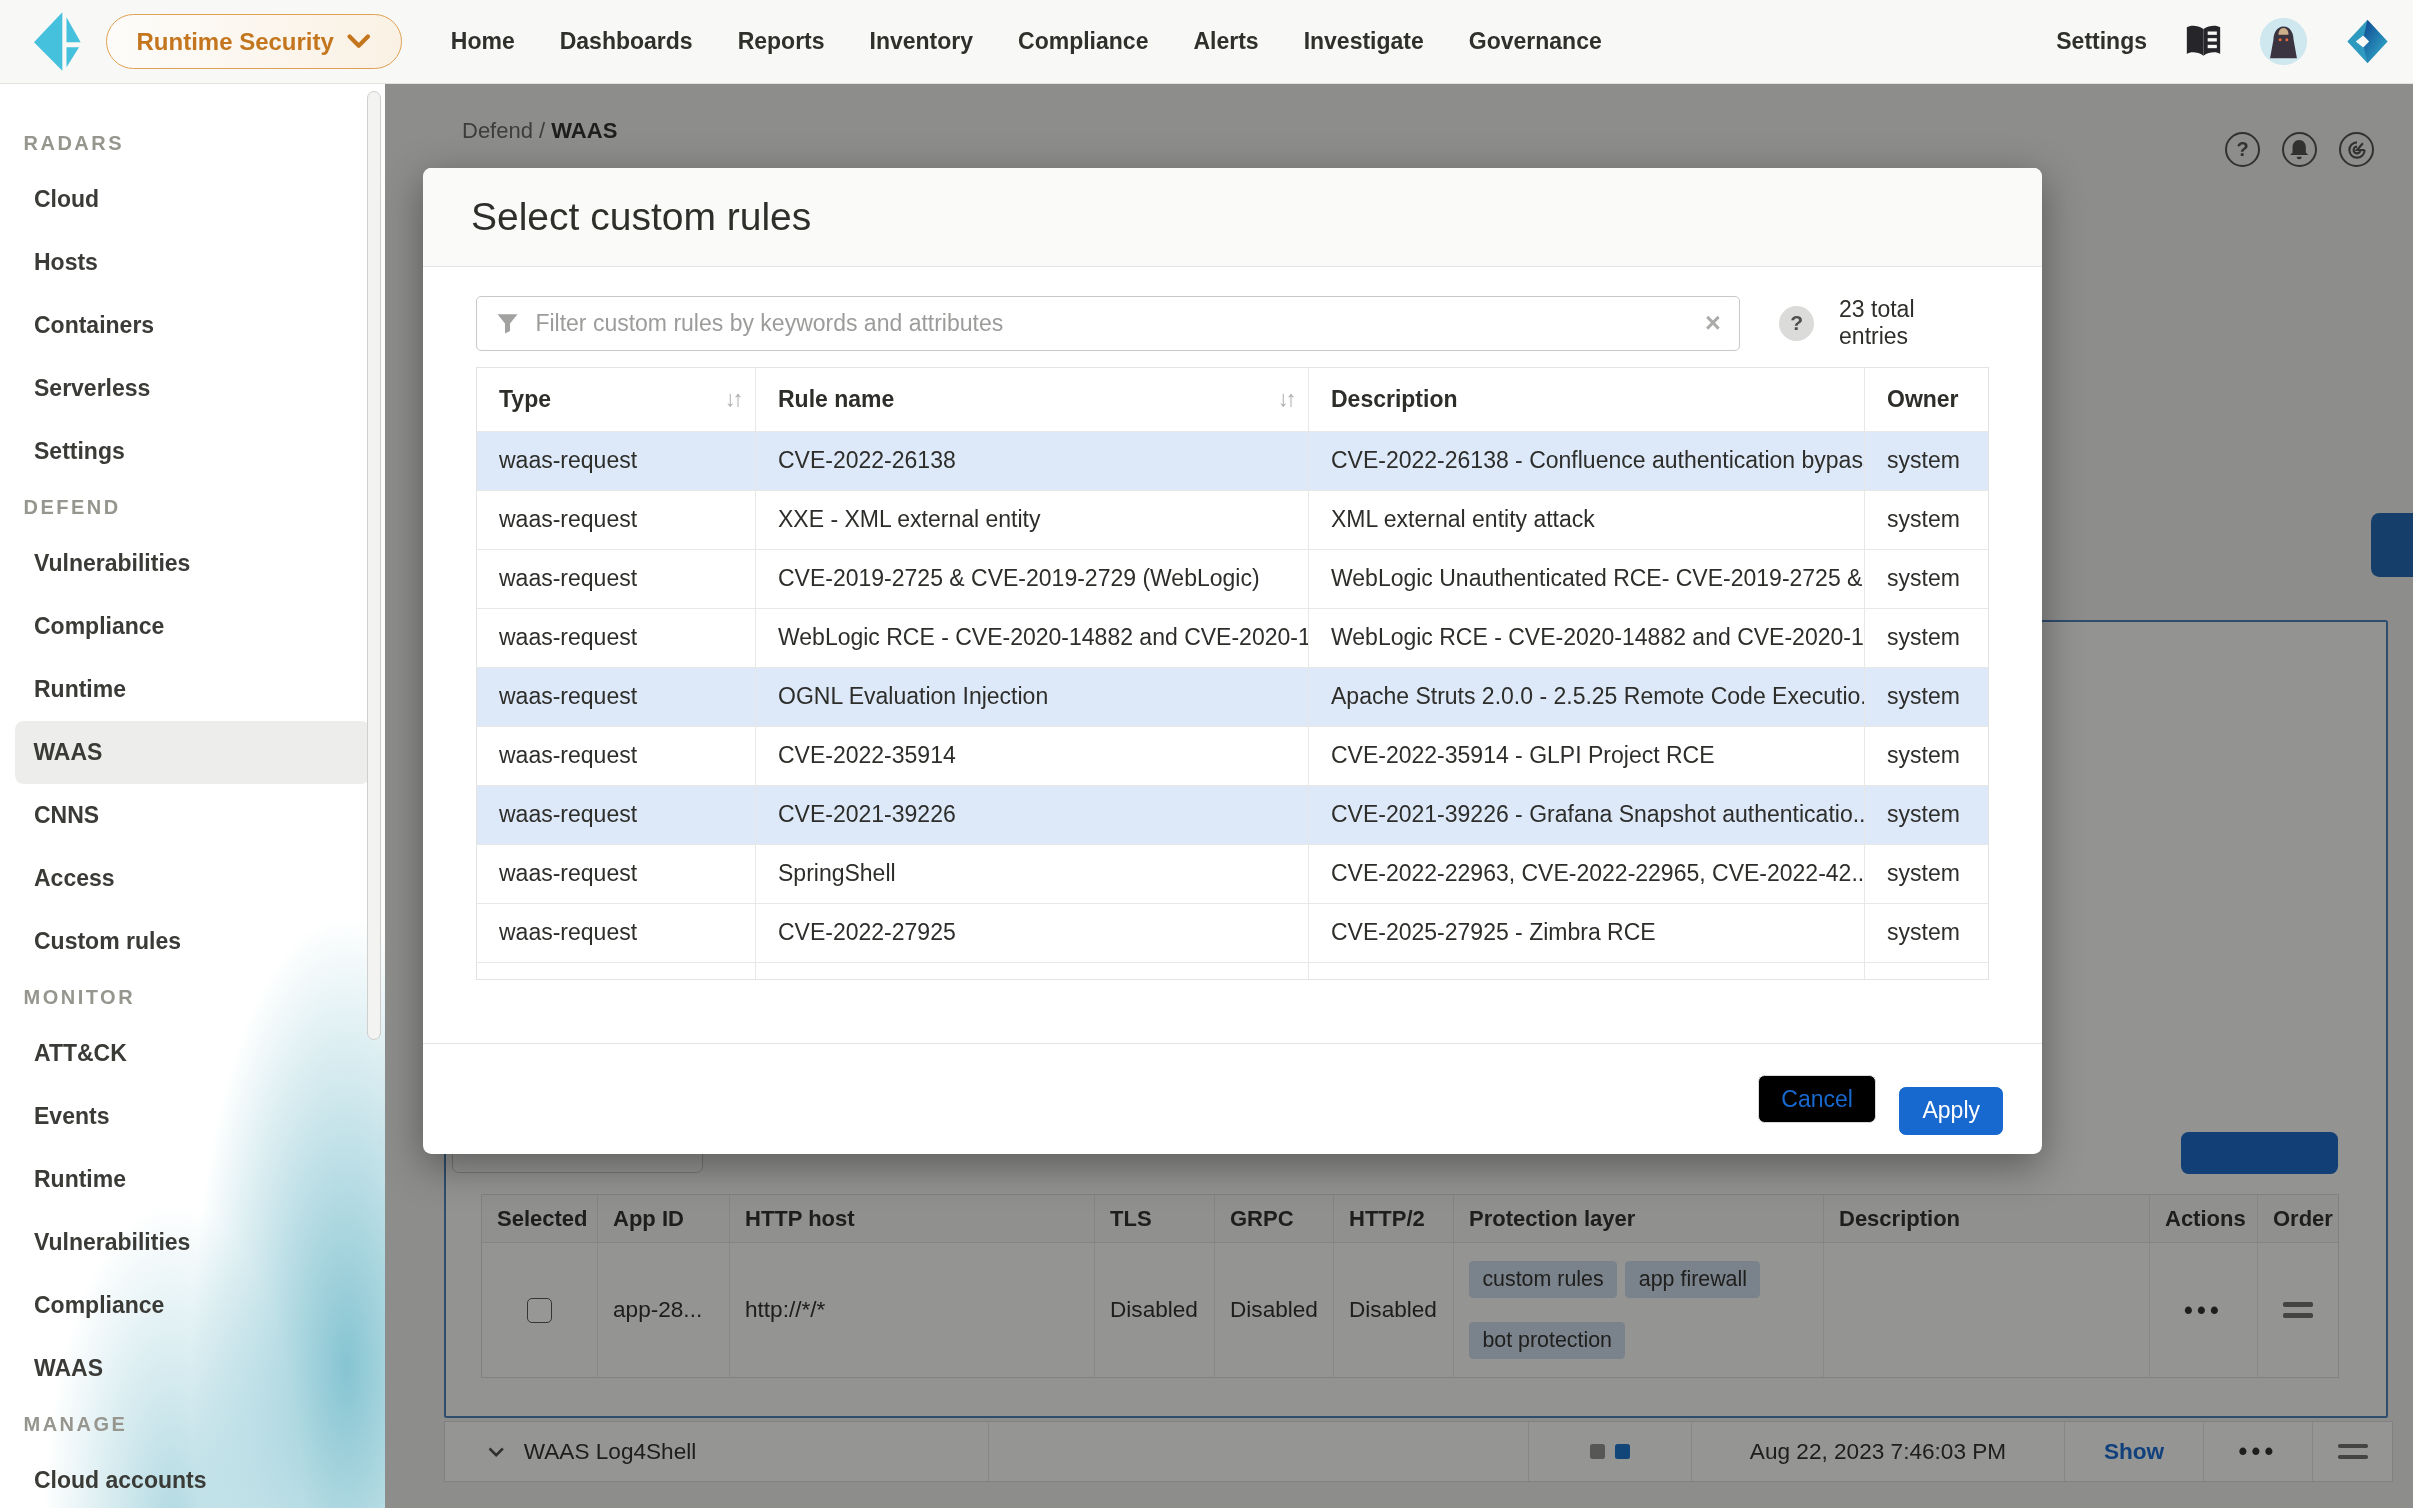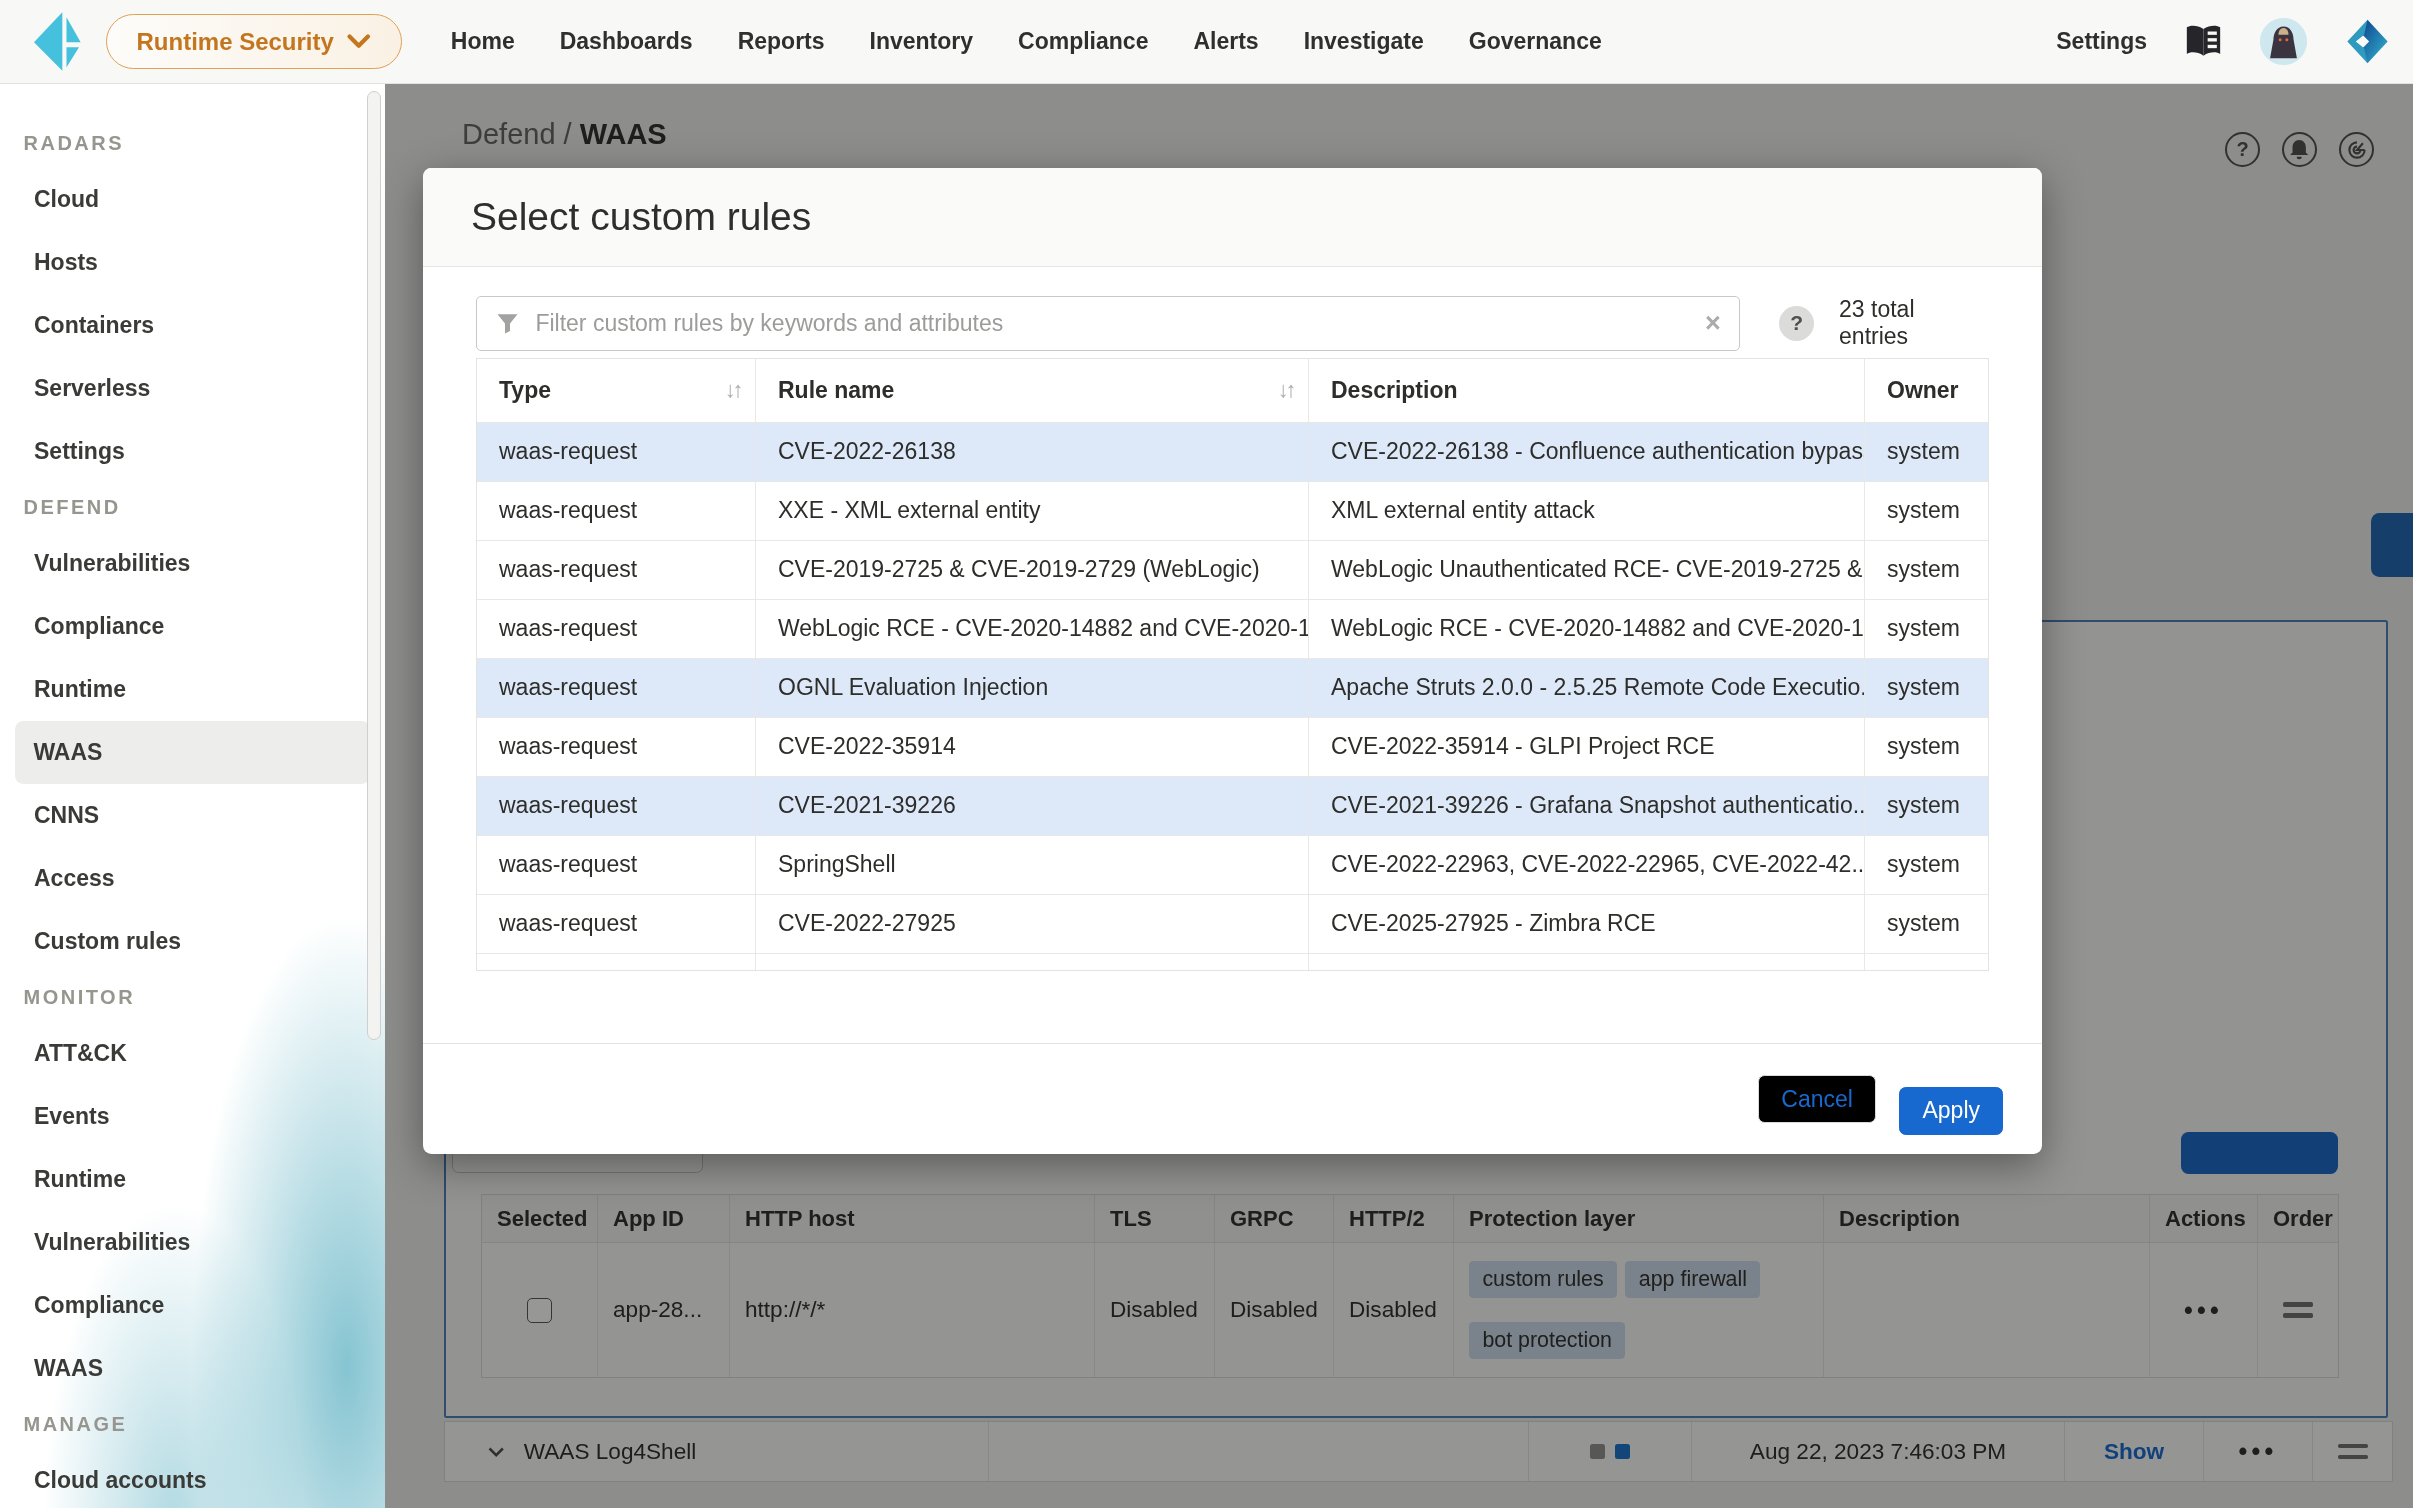"Defend / WAAS" .breadcrumb { font-size: 29px -> 22px }
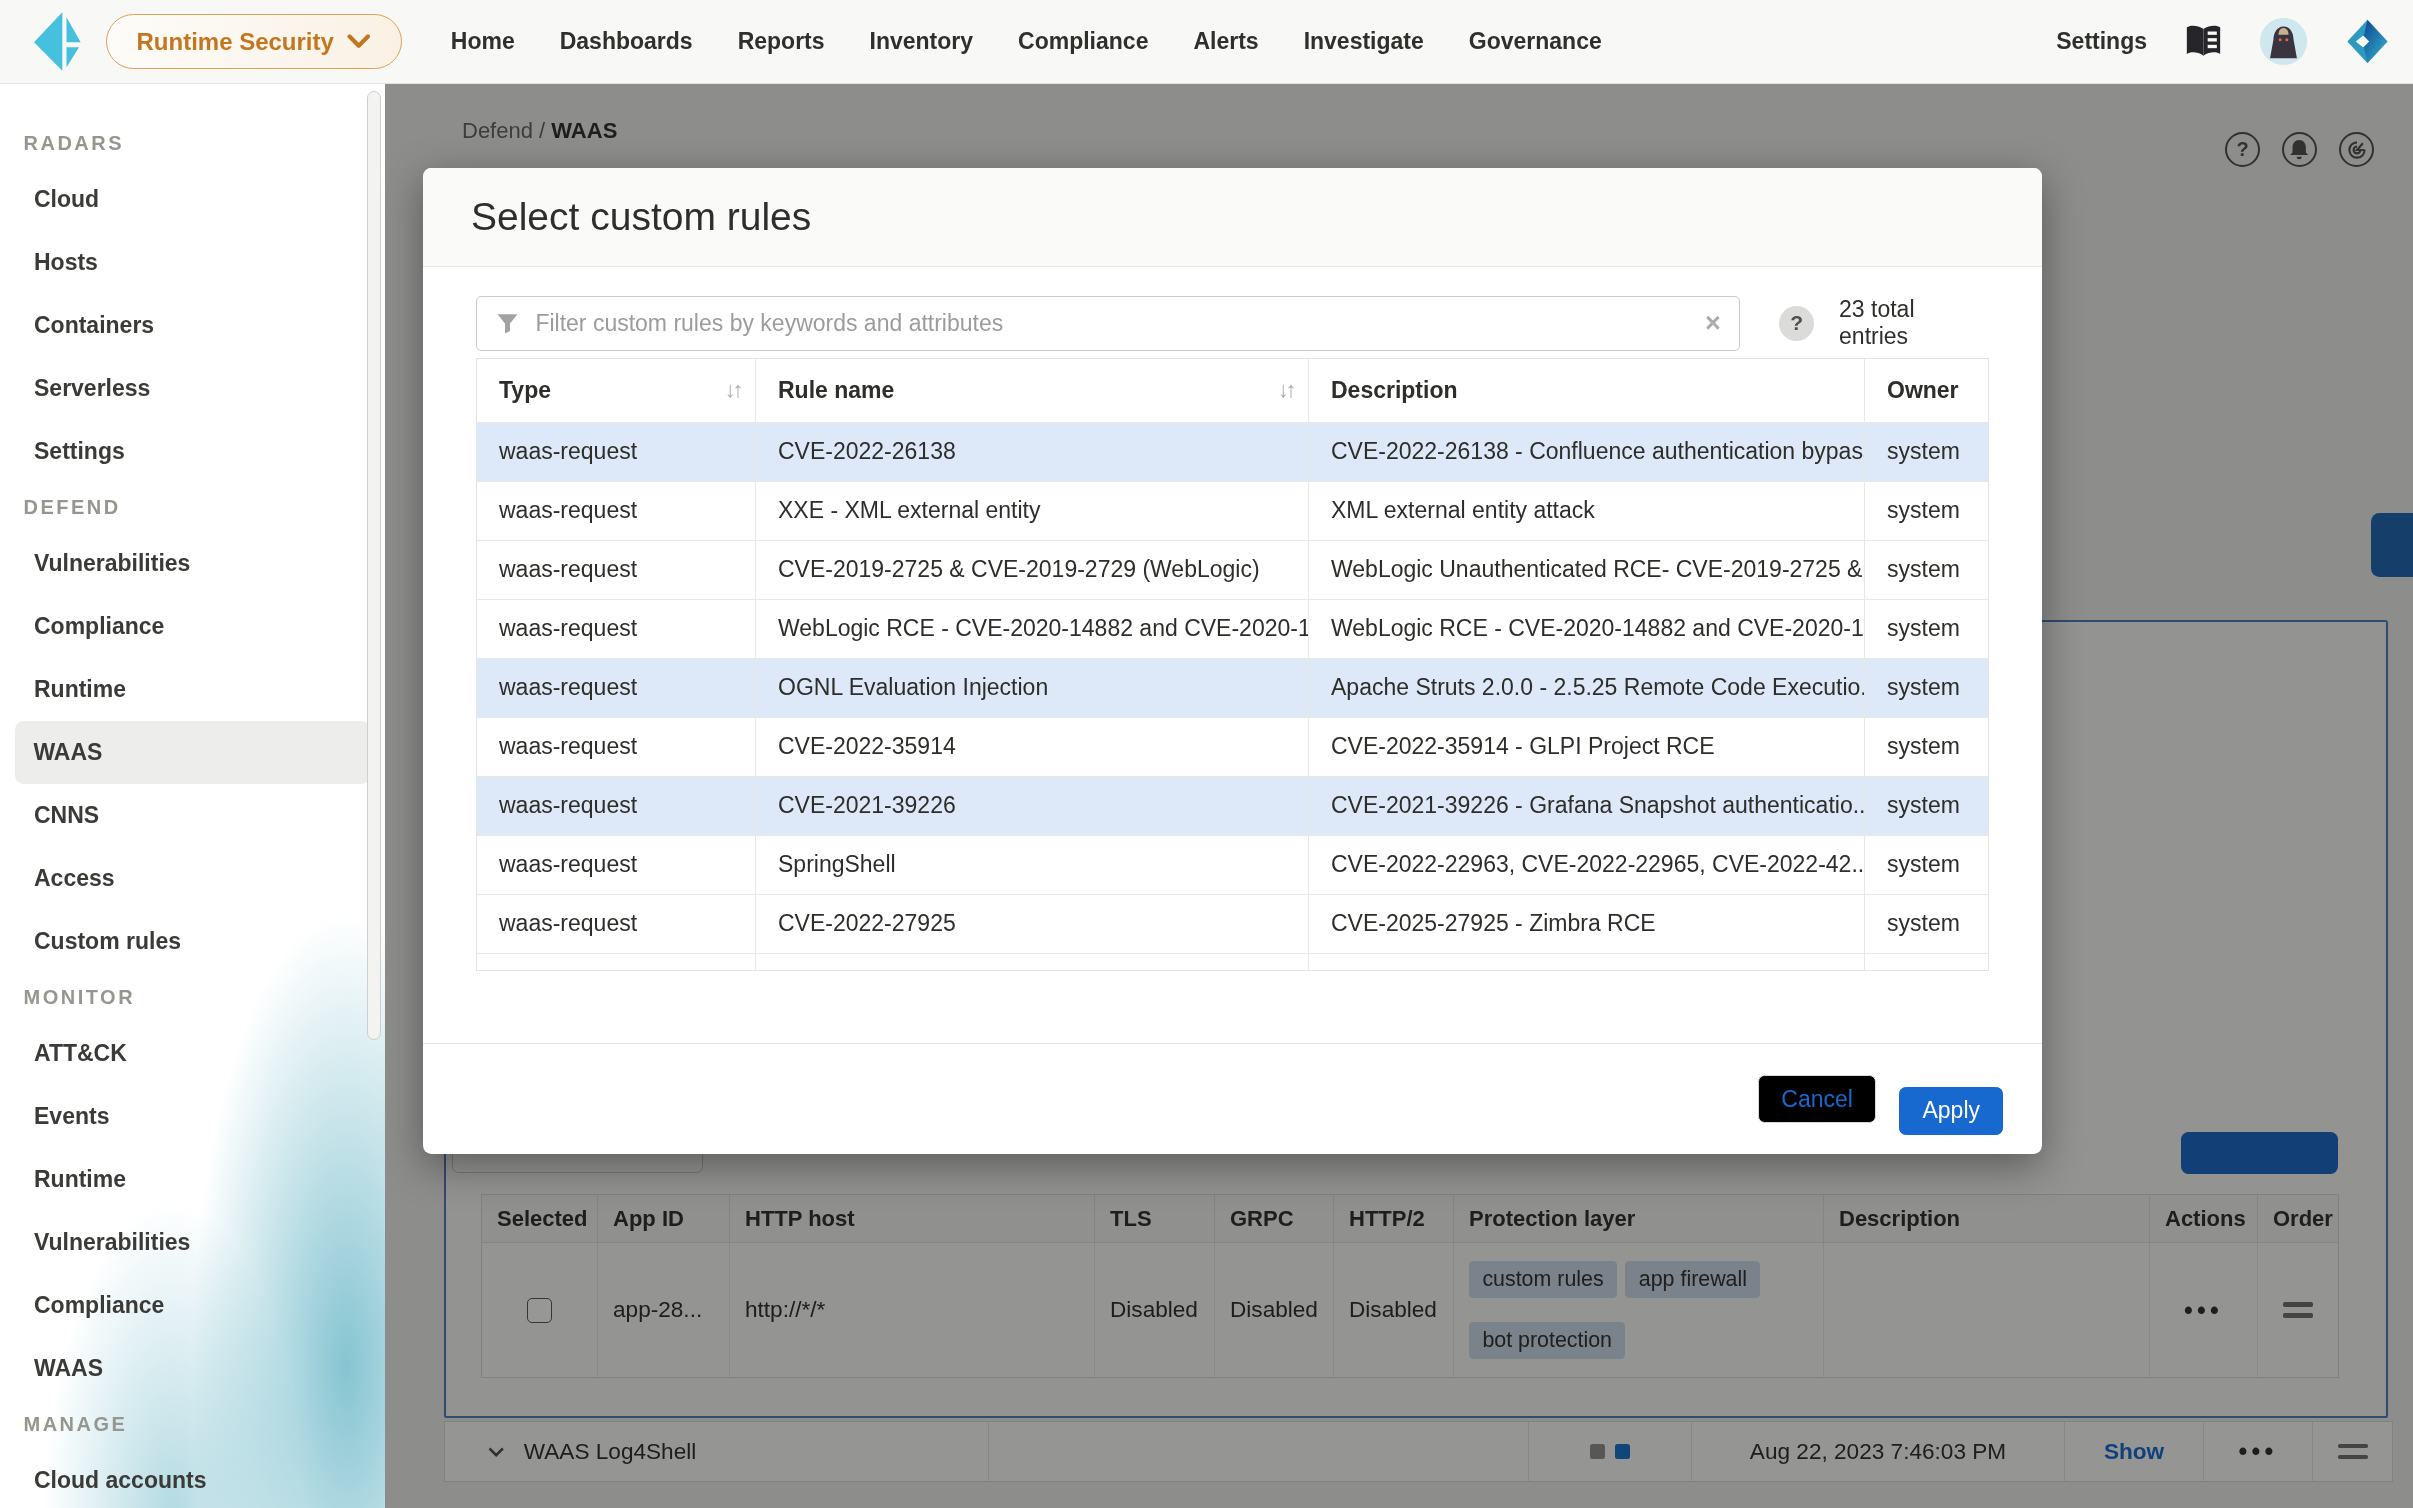"Type" .m-table { margin: 7px 53px 0 -> 16px 53px 0 }
